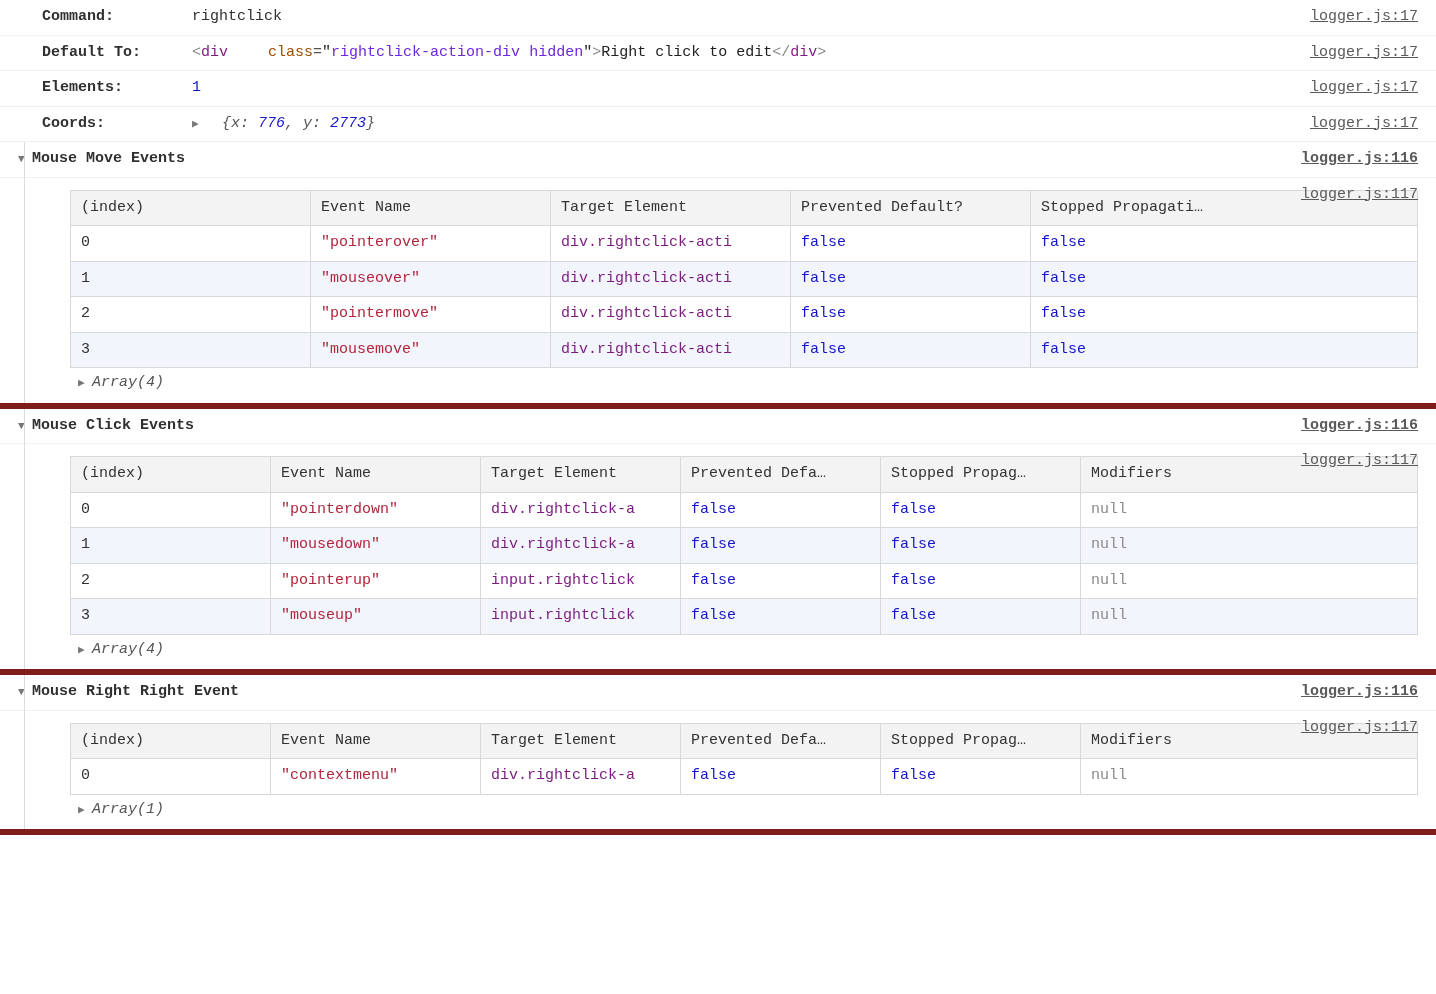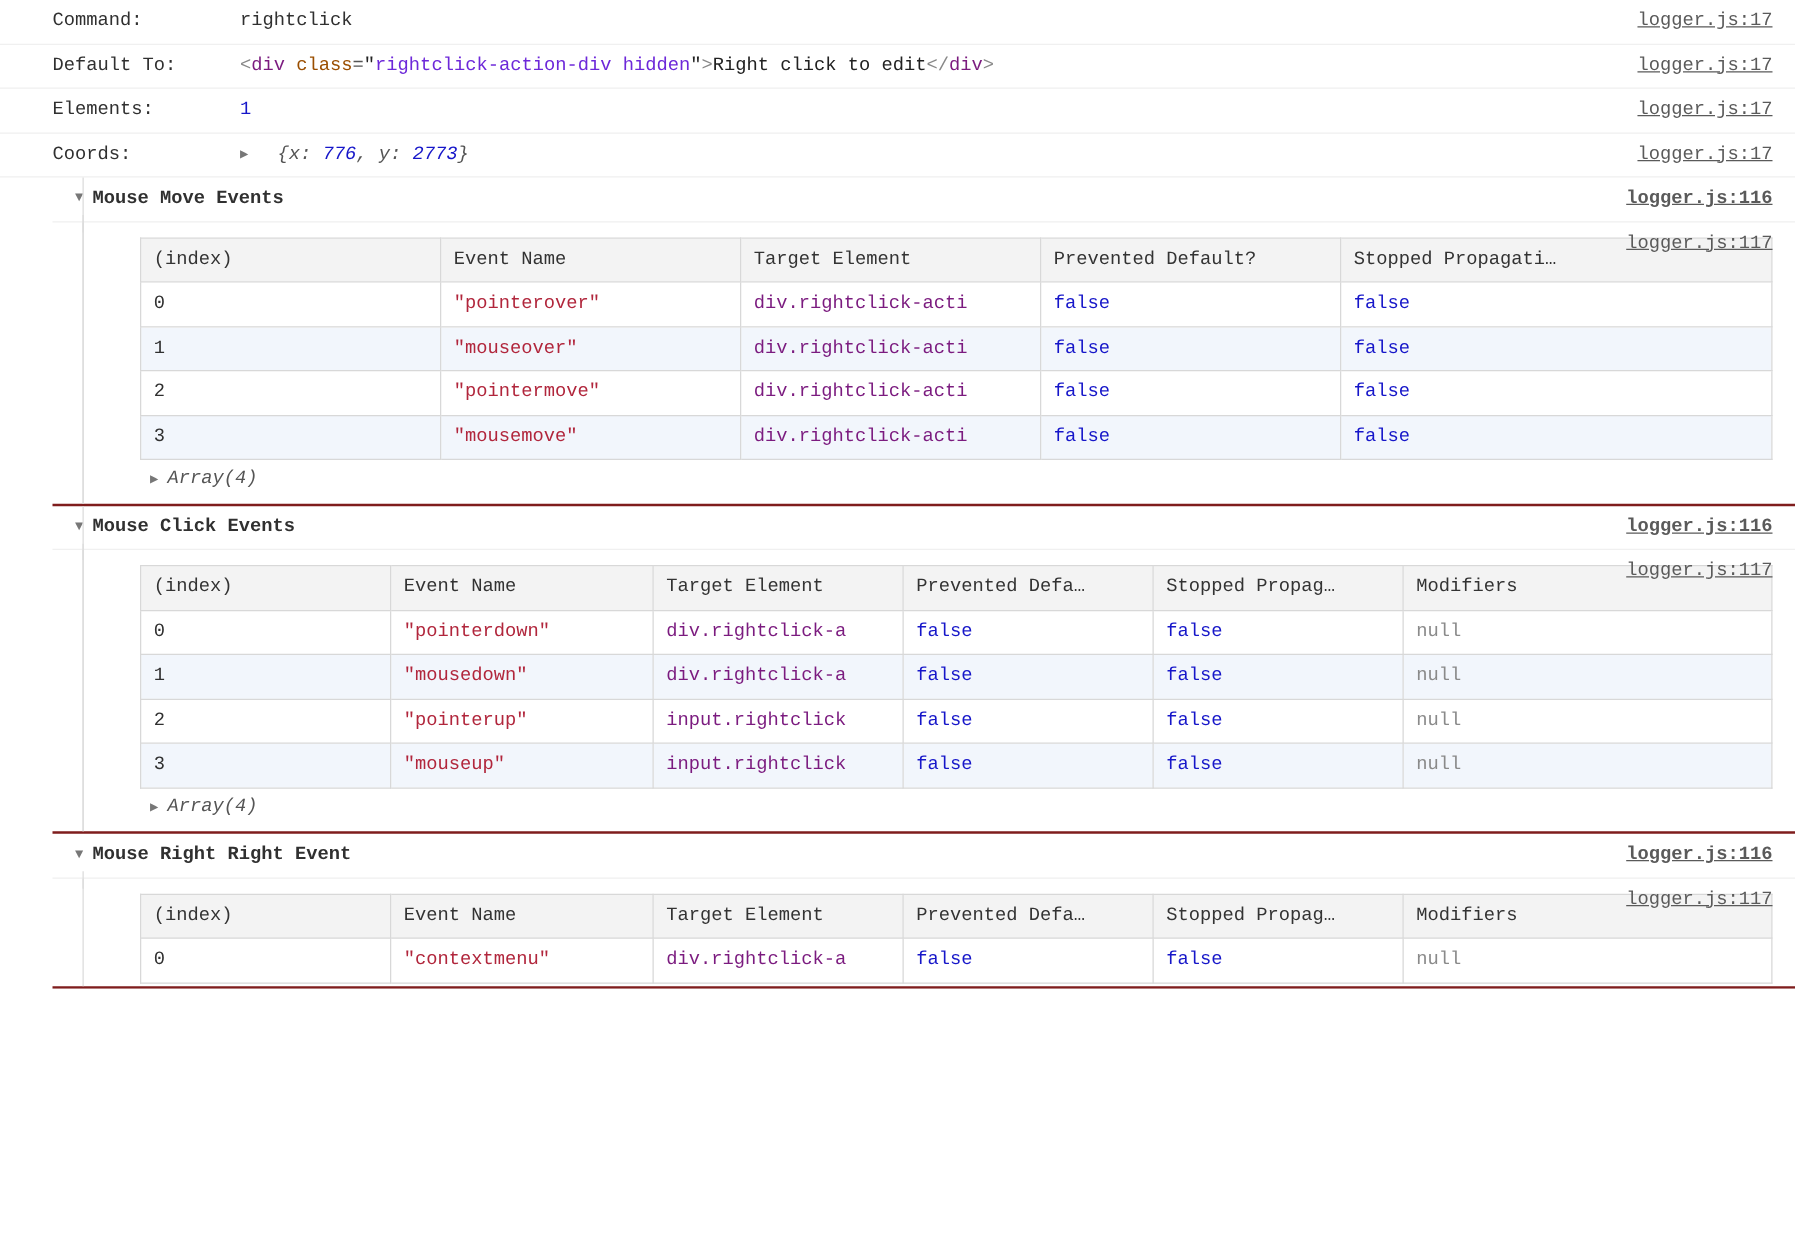"Command:" .row .label { font-weight: 400 -> 700 }
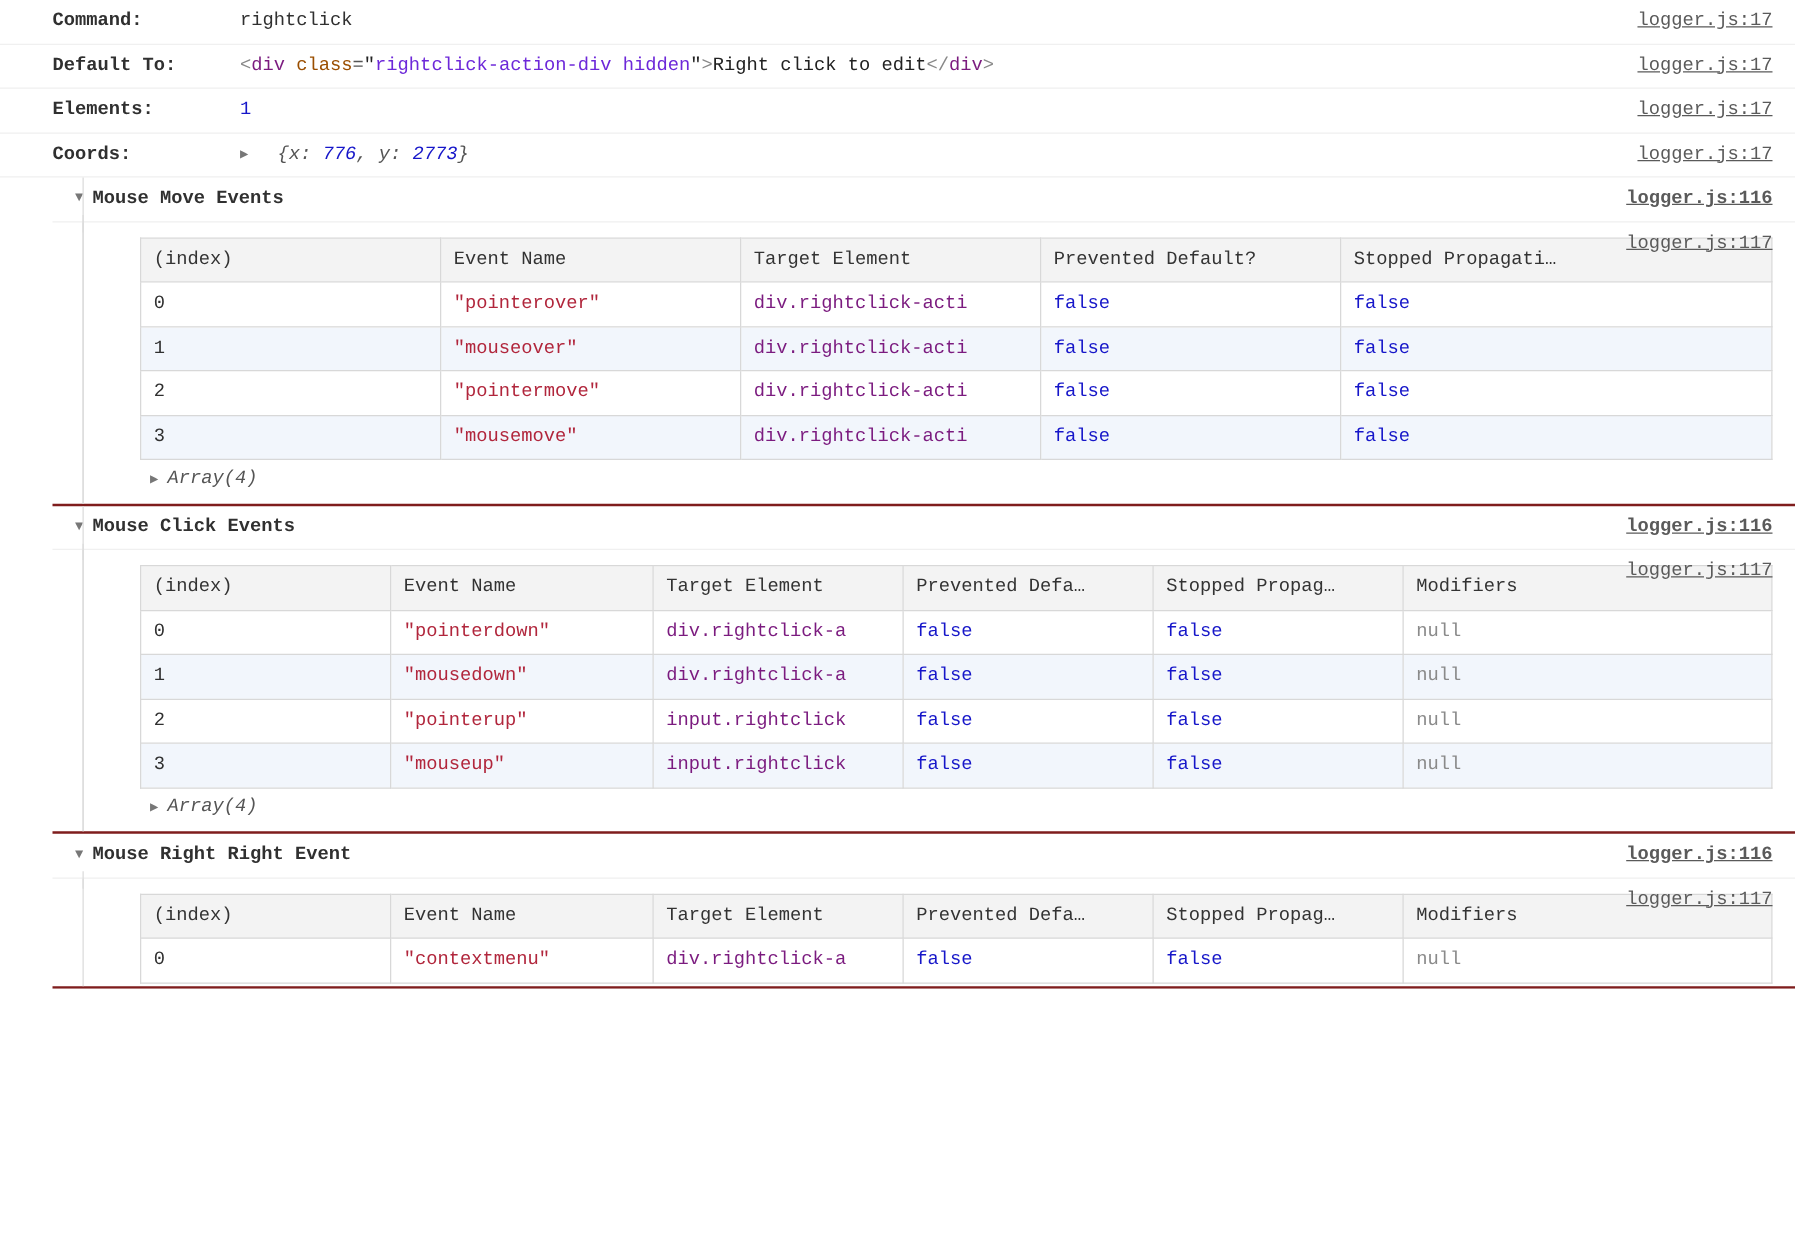"class" .attr-name { margin-left: none -> 31px }
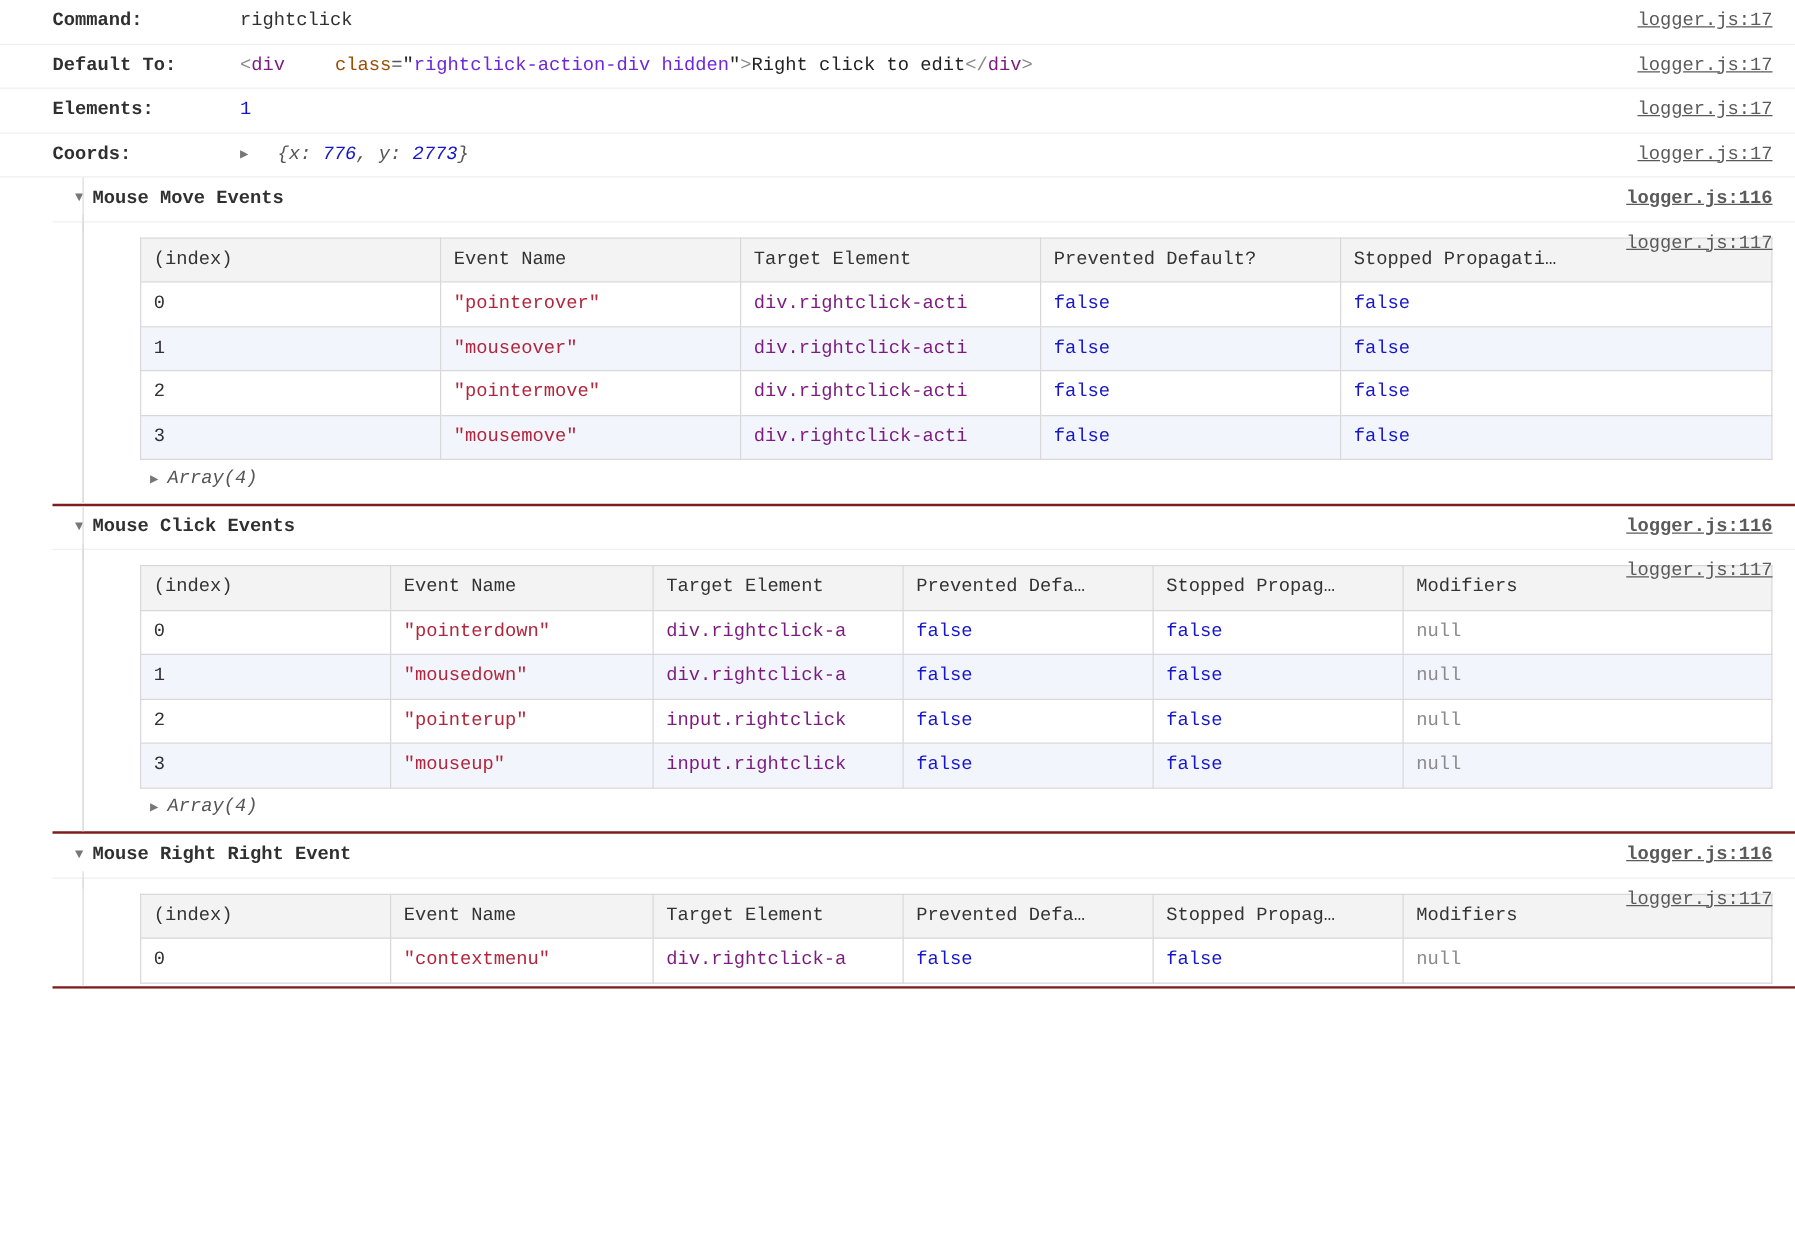"Mouse Move Events" .section { border-bottom: 2px solid #7f1d1d -> 6px solid #7f1d1d; margin-left: 42px -> none }
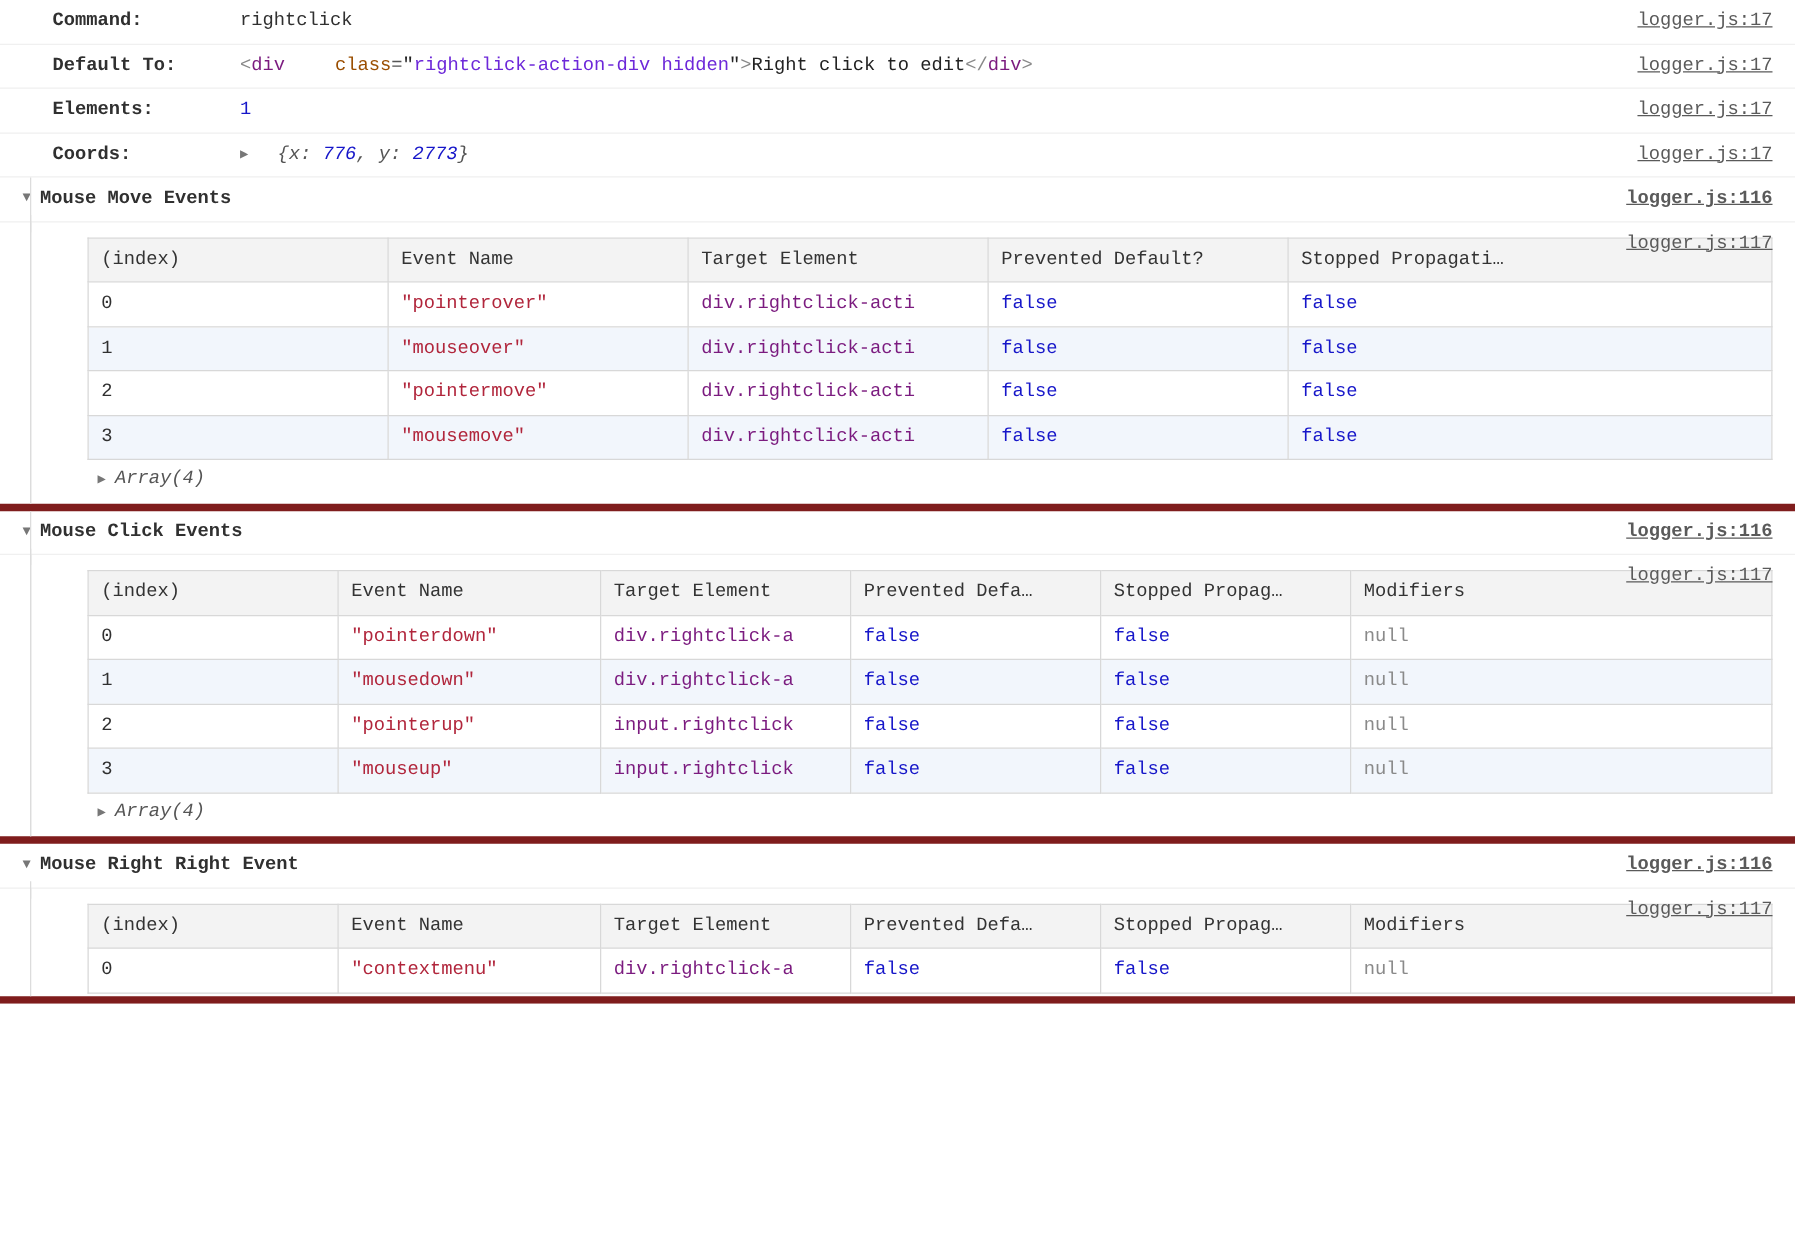"Array(1)" div.array-summary { html: none -> <div><span></span><span></span><span>Array(1)</span></div> }
